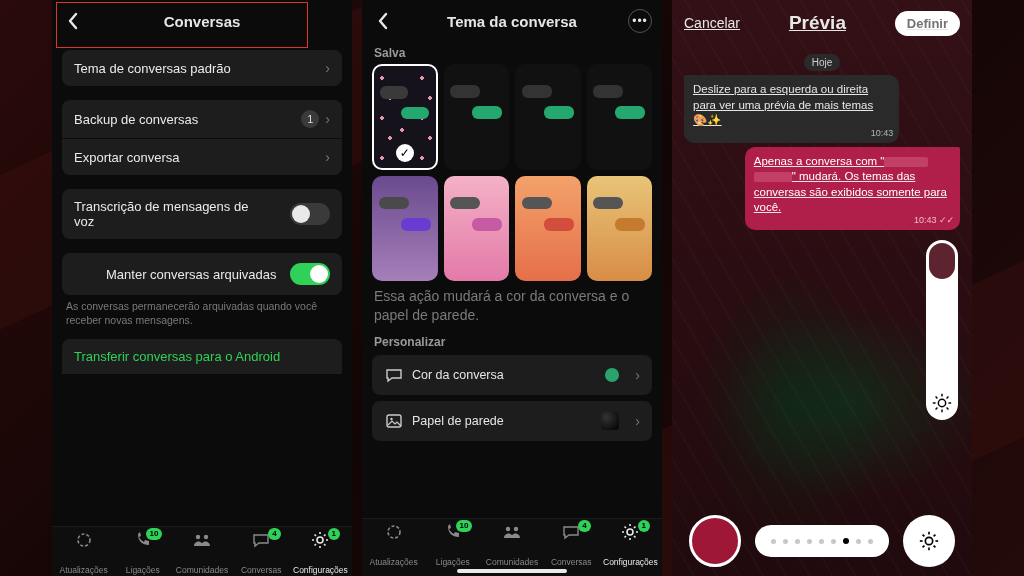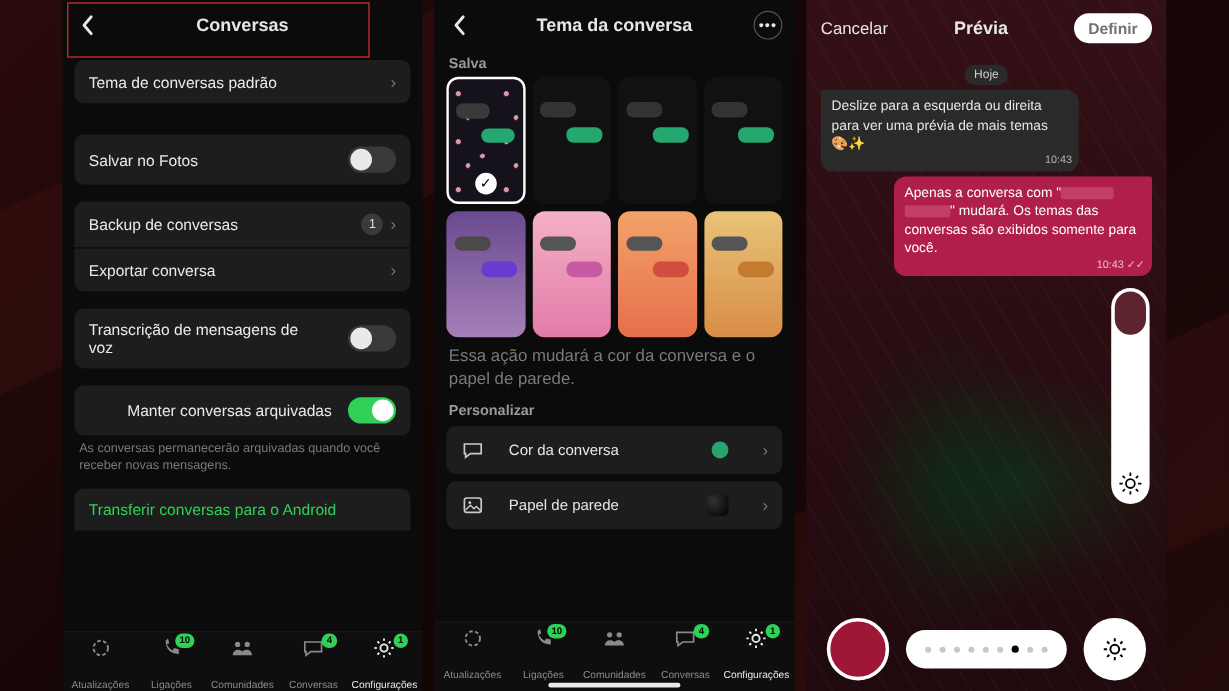"Cancelar" .ph3 { text-decoration: none -> underline }
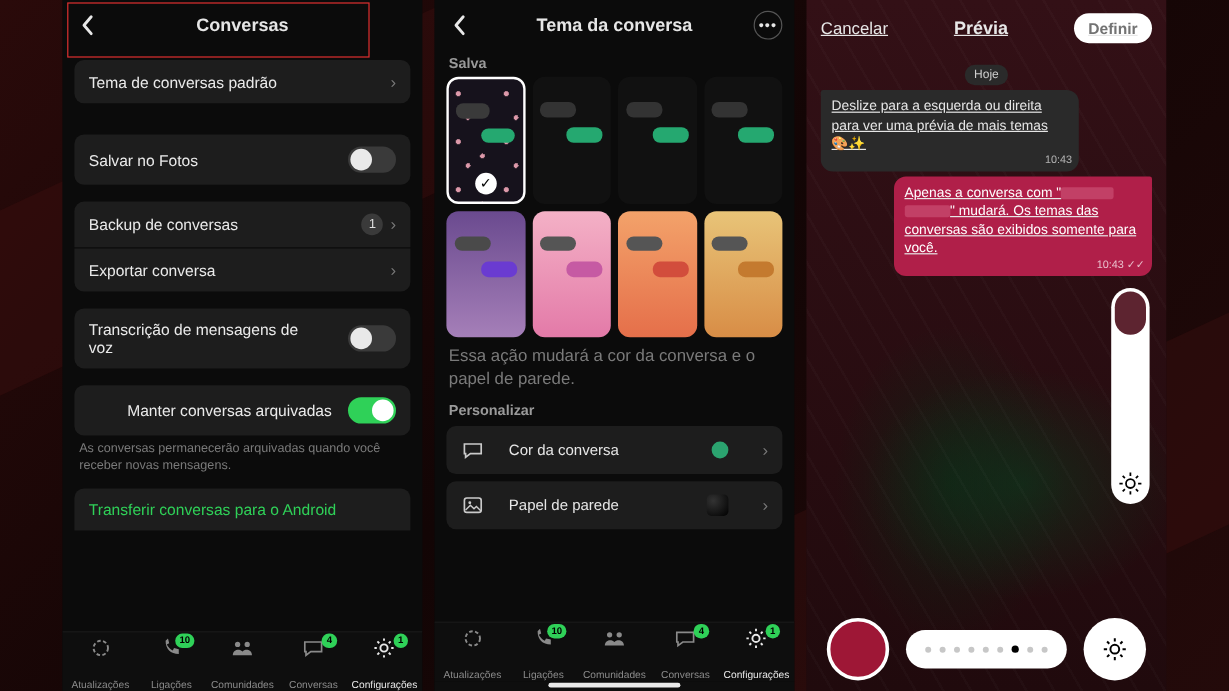"Prévia" .hdr3 .title3 { font-size: 15px -> 19px }
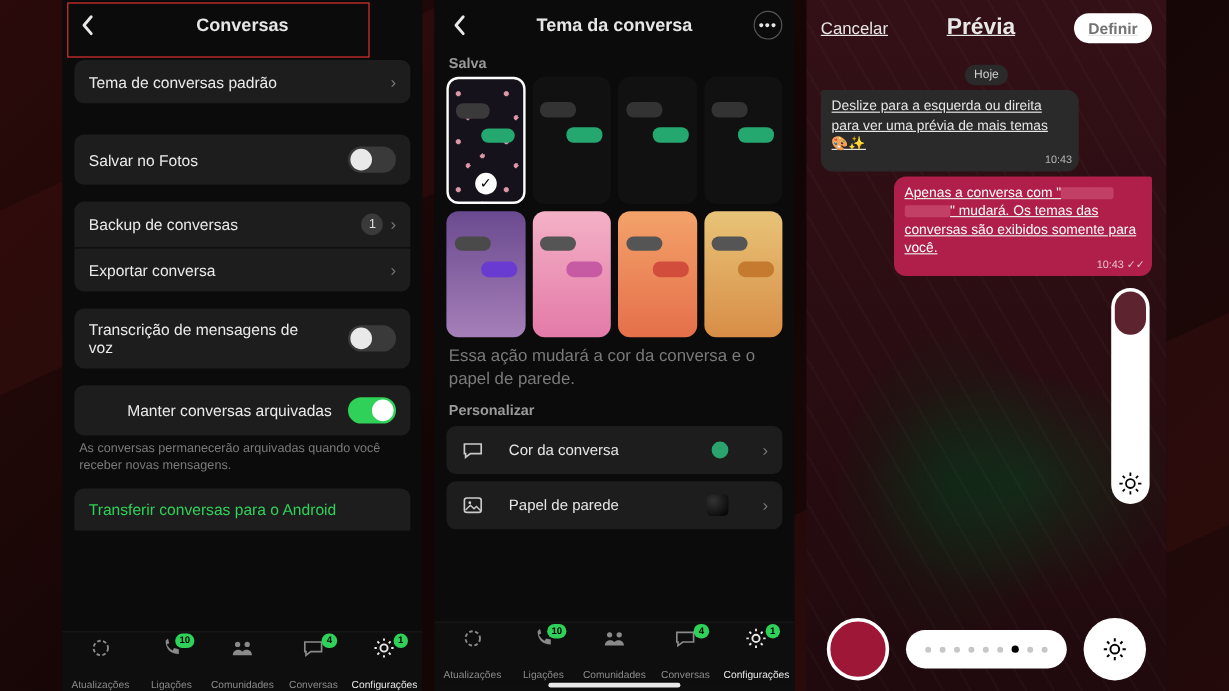"Salvar no Fotos" div.row { html: <div> <span>Salvar no Fotos</span> <div></div> </div> -> none }
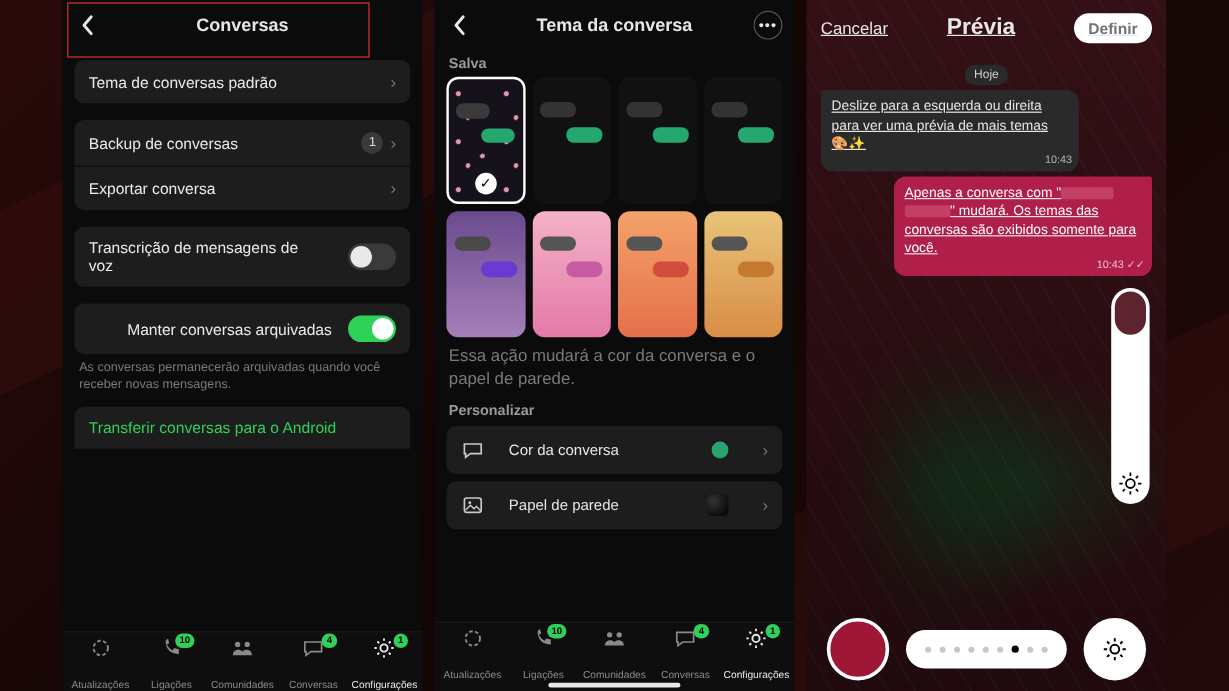"Cor da conversa" .row2 { gap: 20px -> 8px }
